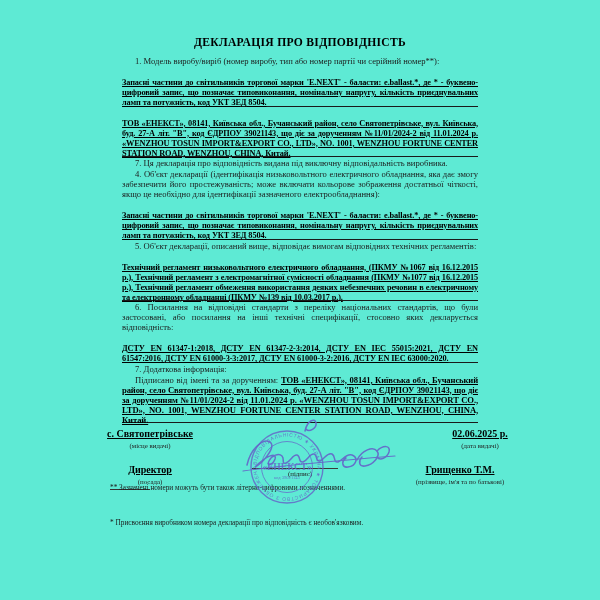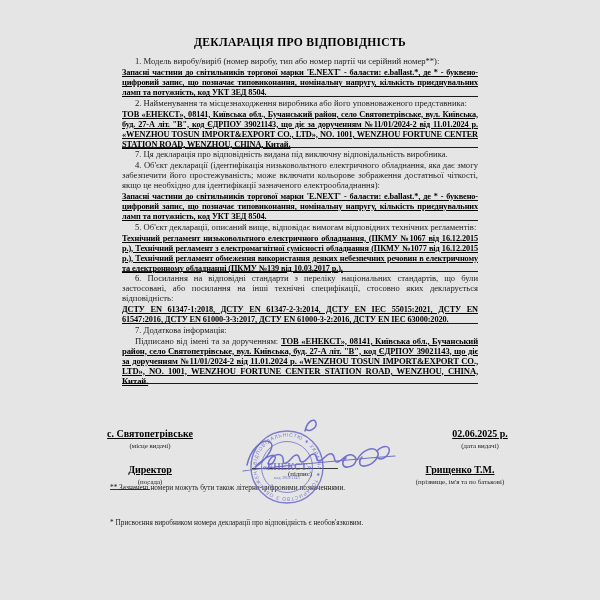"ДЕКЛАРАЦІЯ ПРО ВІДПОВІДНІСТЬ" .page { background: #e5e5e5 -> #5eead4 }
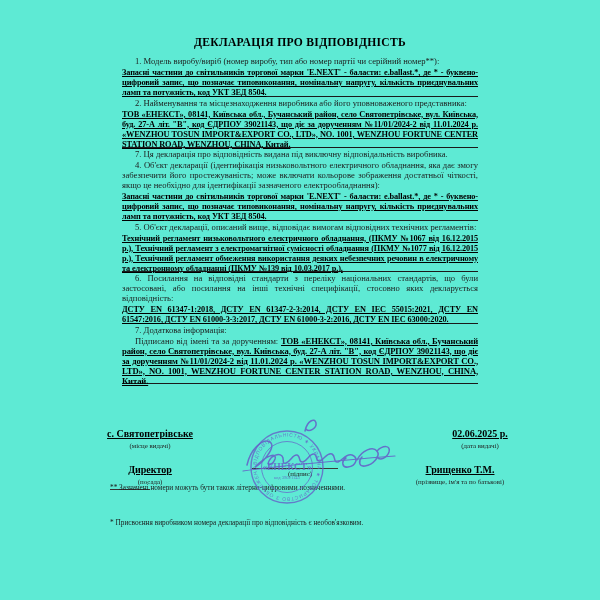"Запасні частини до світильників торгової" p.bb { margin-top: 2px -> 12px }
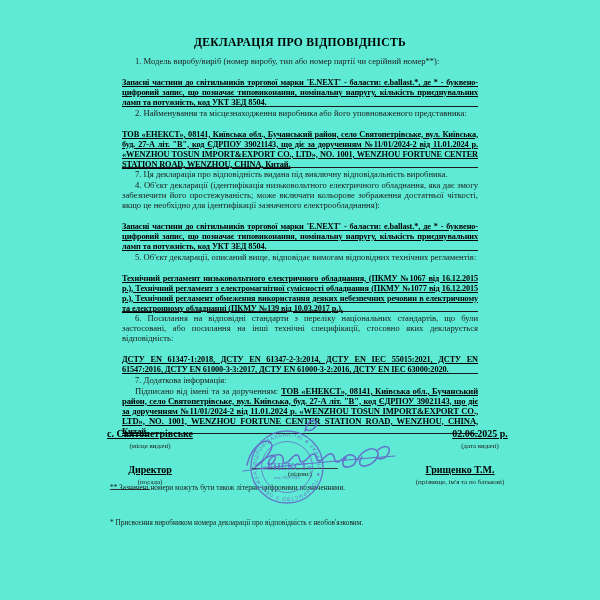"2. Найменування та місцезнаходження" p.item { html: <p>2. Найменування та місцезнаходження виробника або його уповноваженого представника:</p> -> none }
